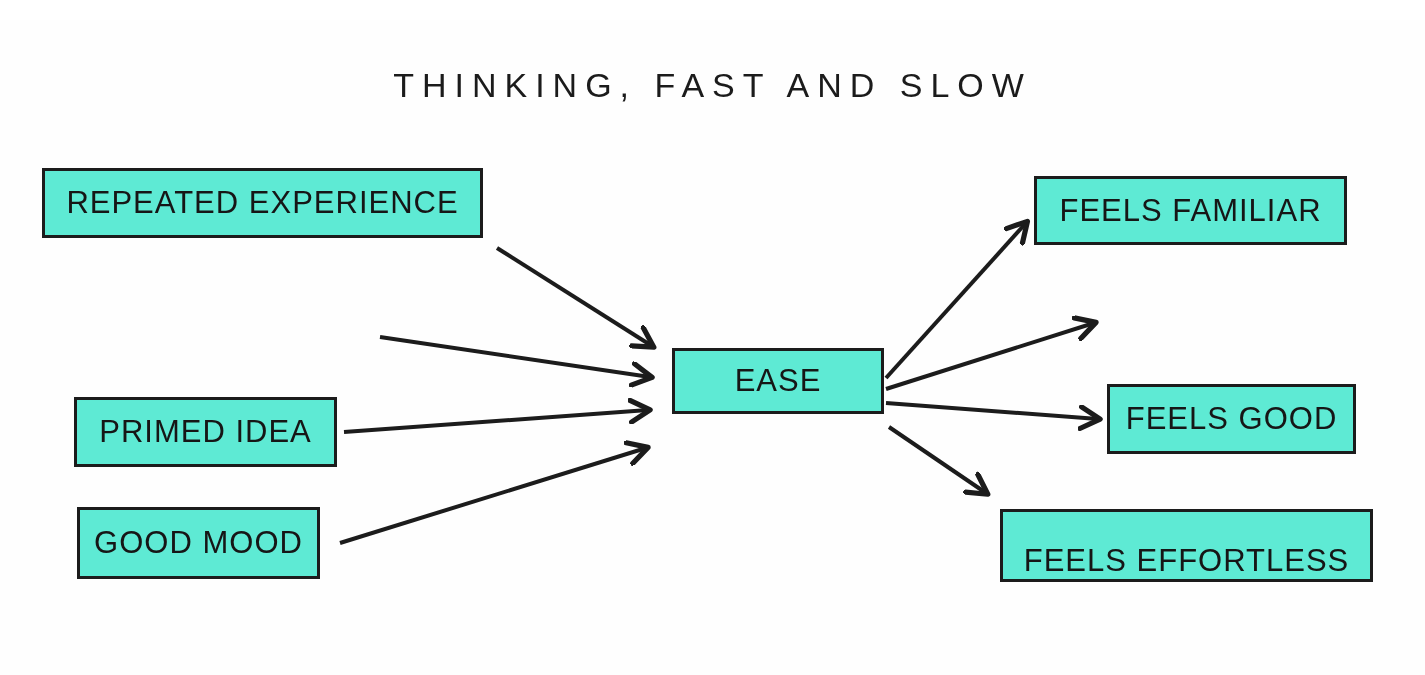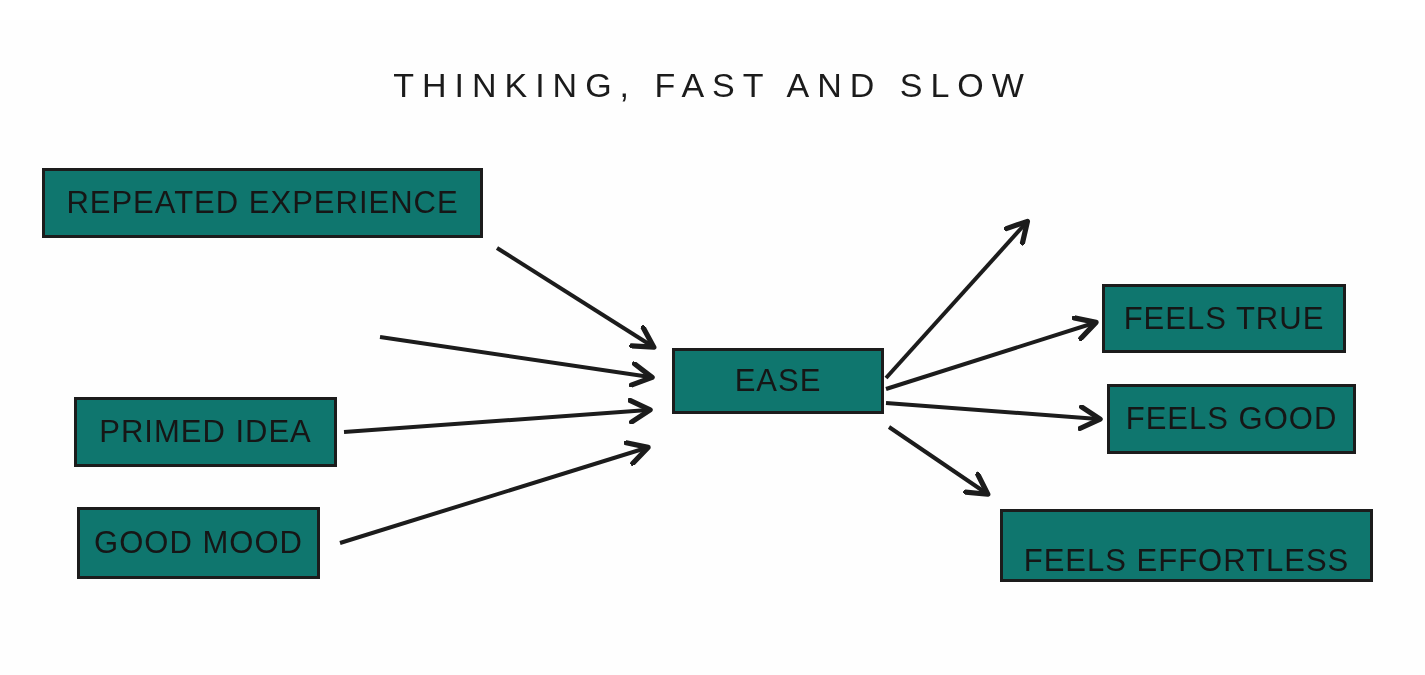"REPEATED EXPERIENCE" .node { background: #0f766e -> #5eead4 }
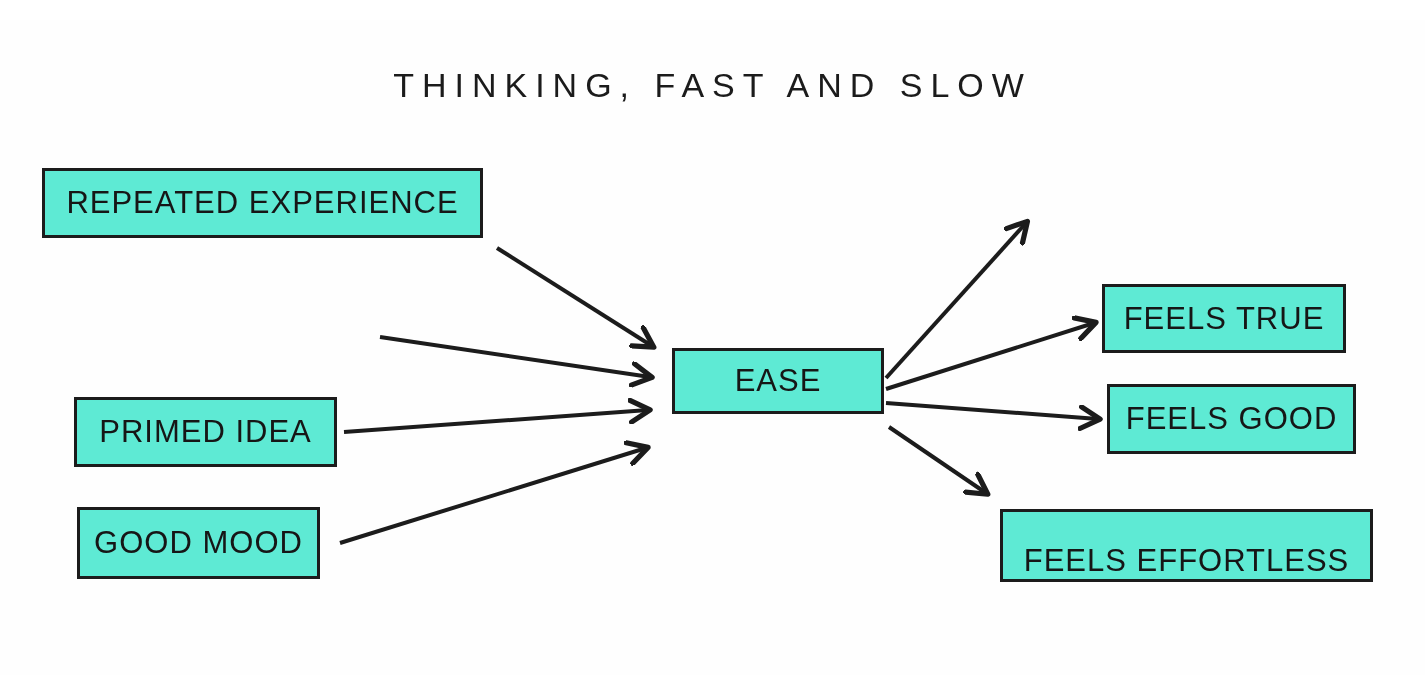"FEELS FAMILIAR" div.node { html: none -> <div> <span>FEELS FAMILIAR</span> </div> }
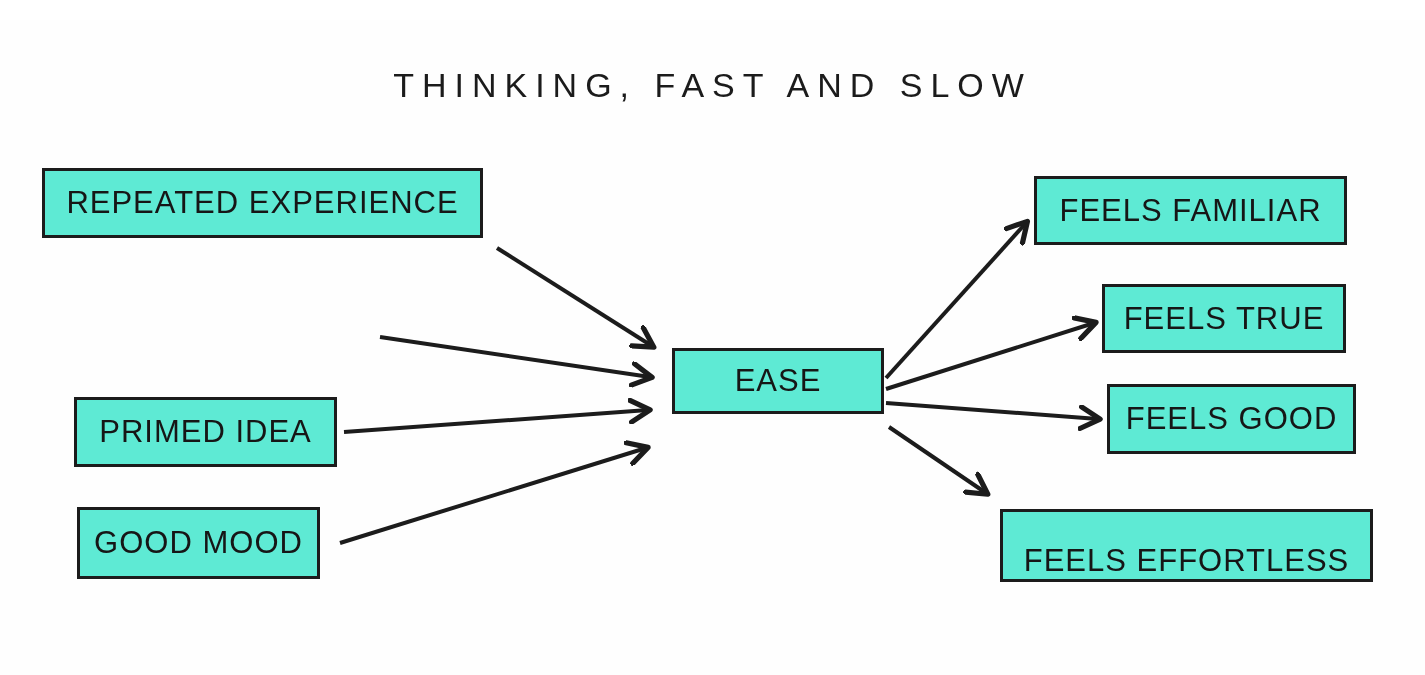"FEELS TRUE" div.node { html: <div> <span>FEELS TRUE</span> </div> -> none }
